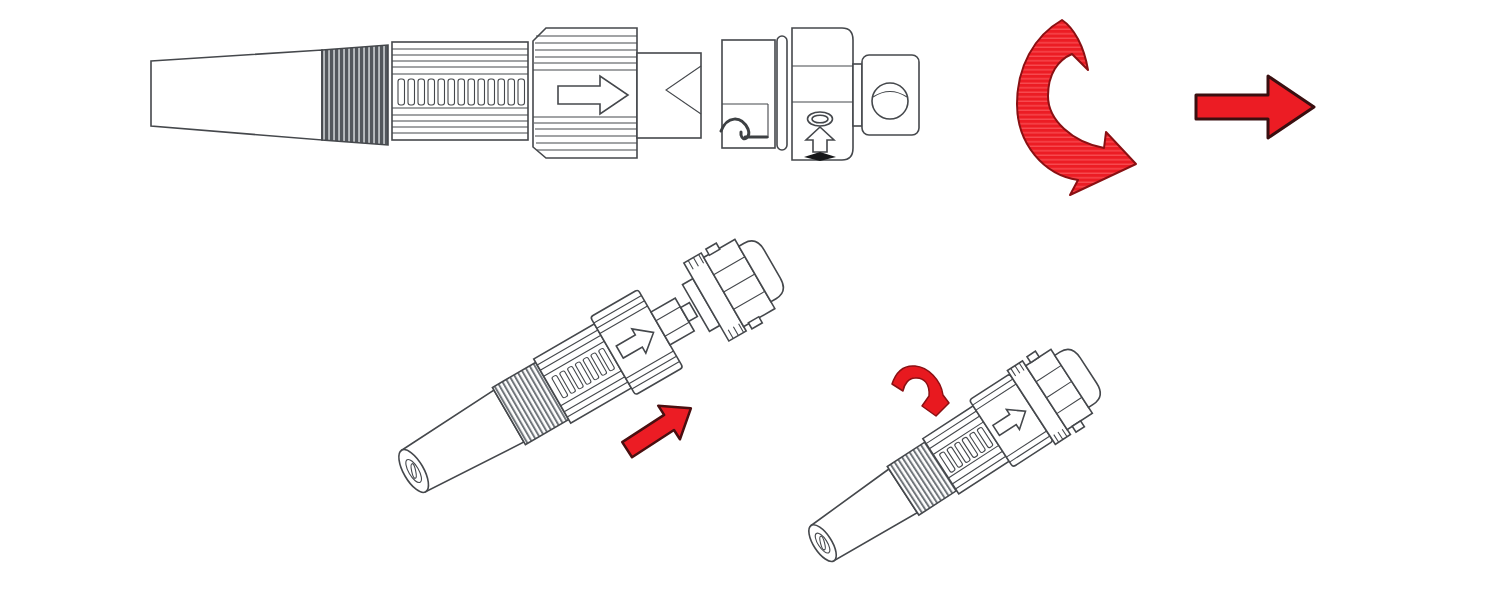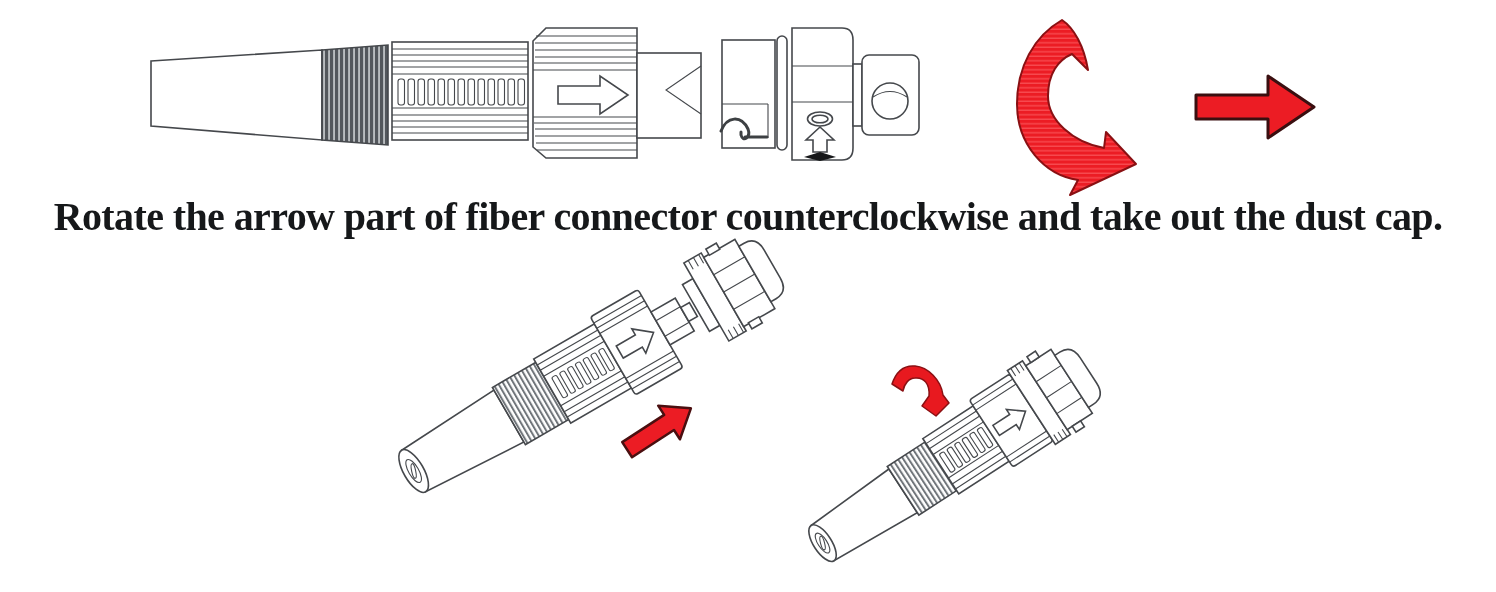"Rotate the arrow part of" div.caption { html: <div>Rotate the arrow part of fiber connector counterclockwise and take out the dust cap.</div> -> none }
